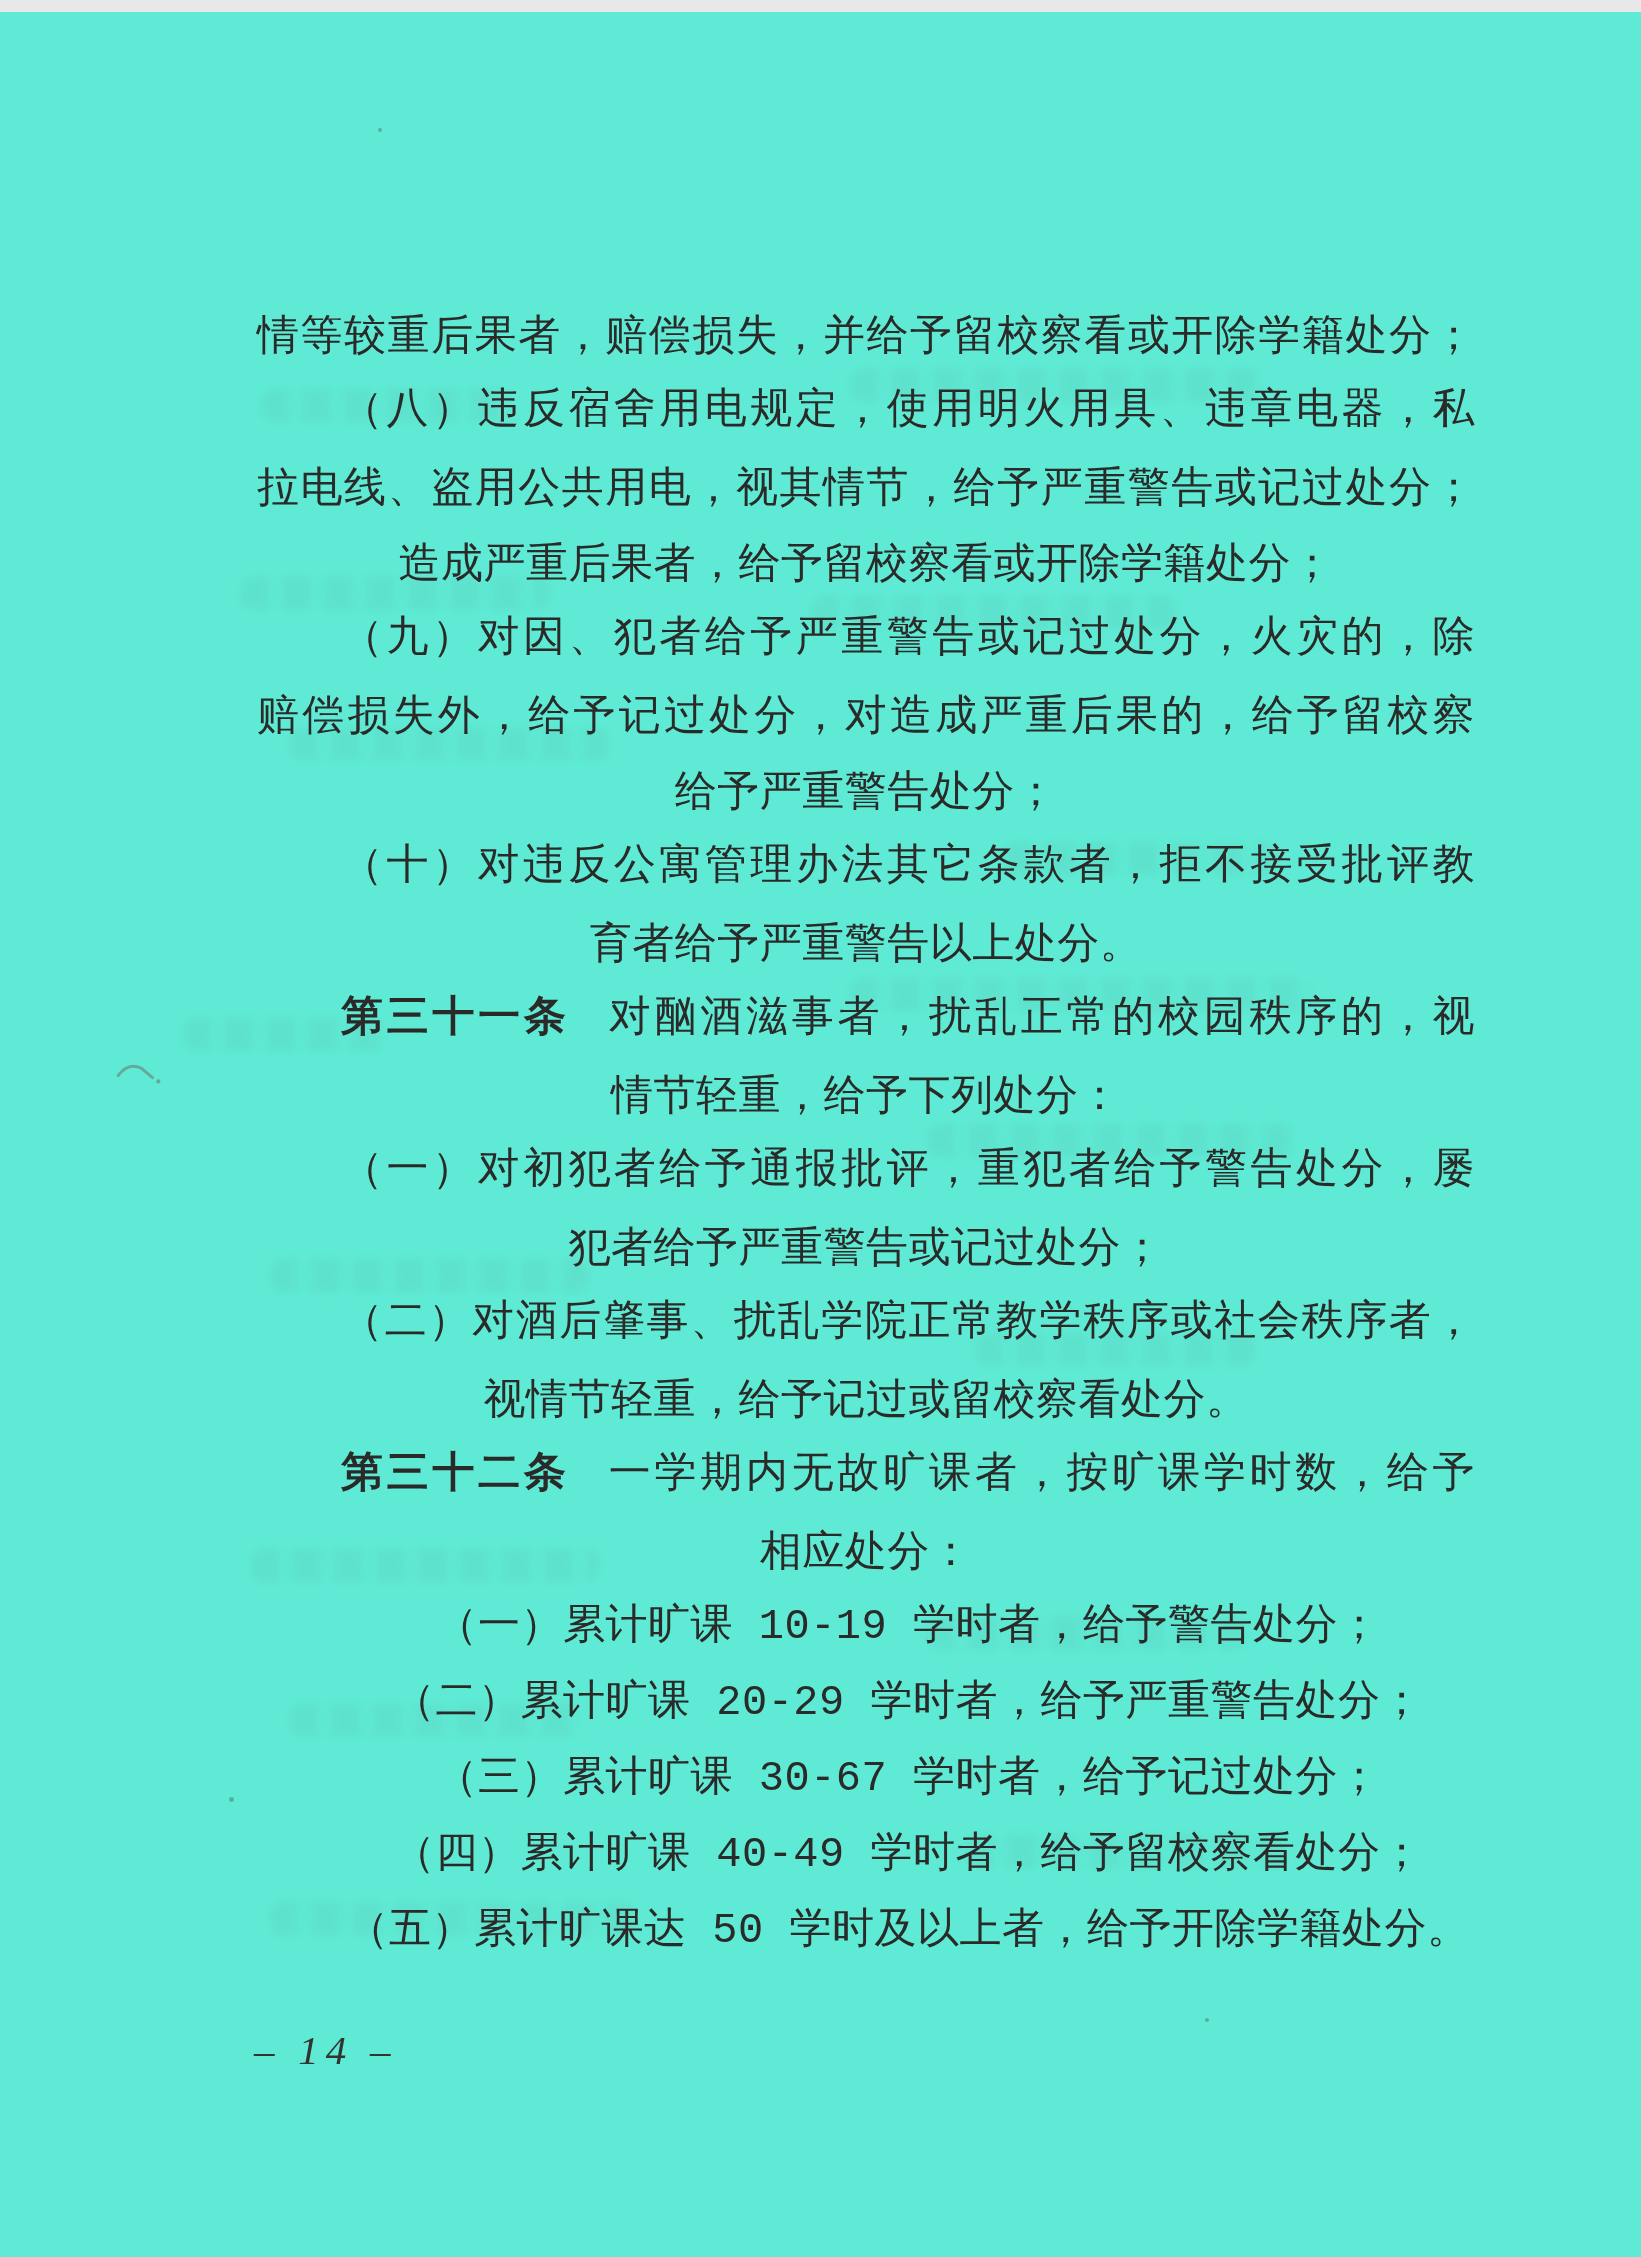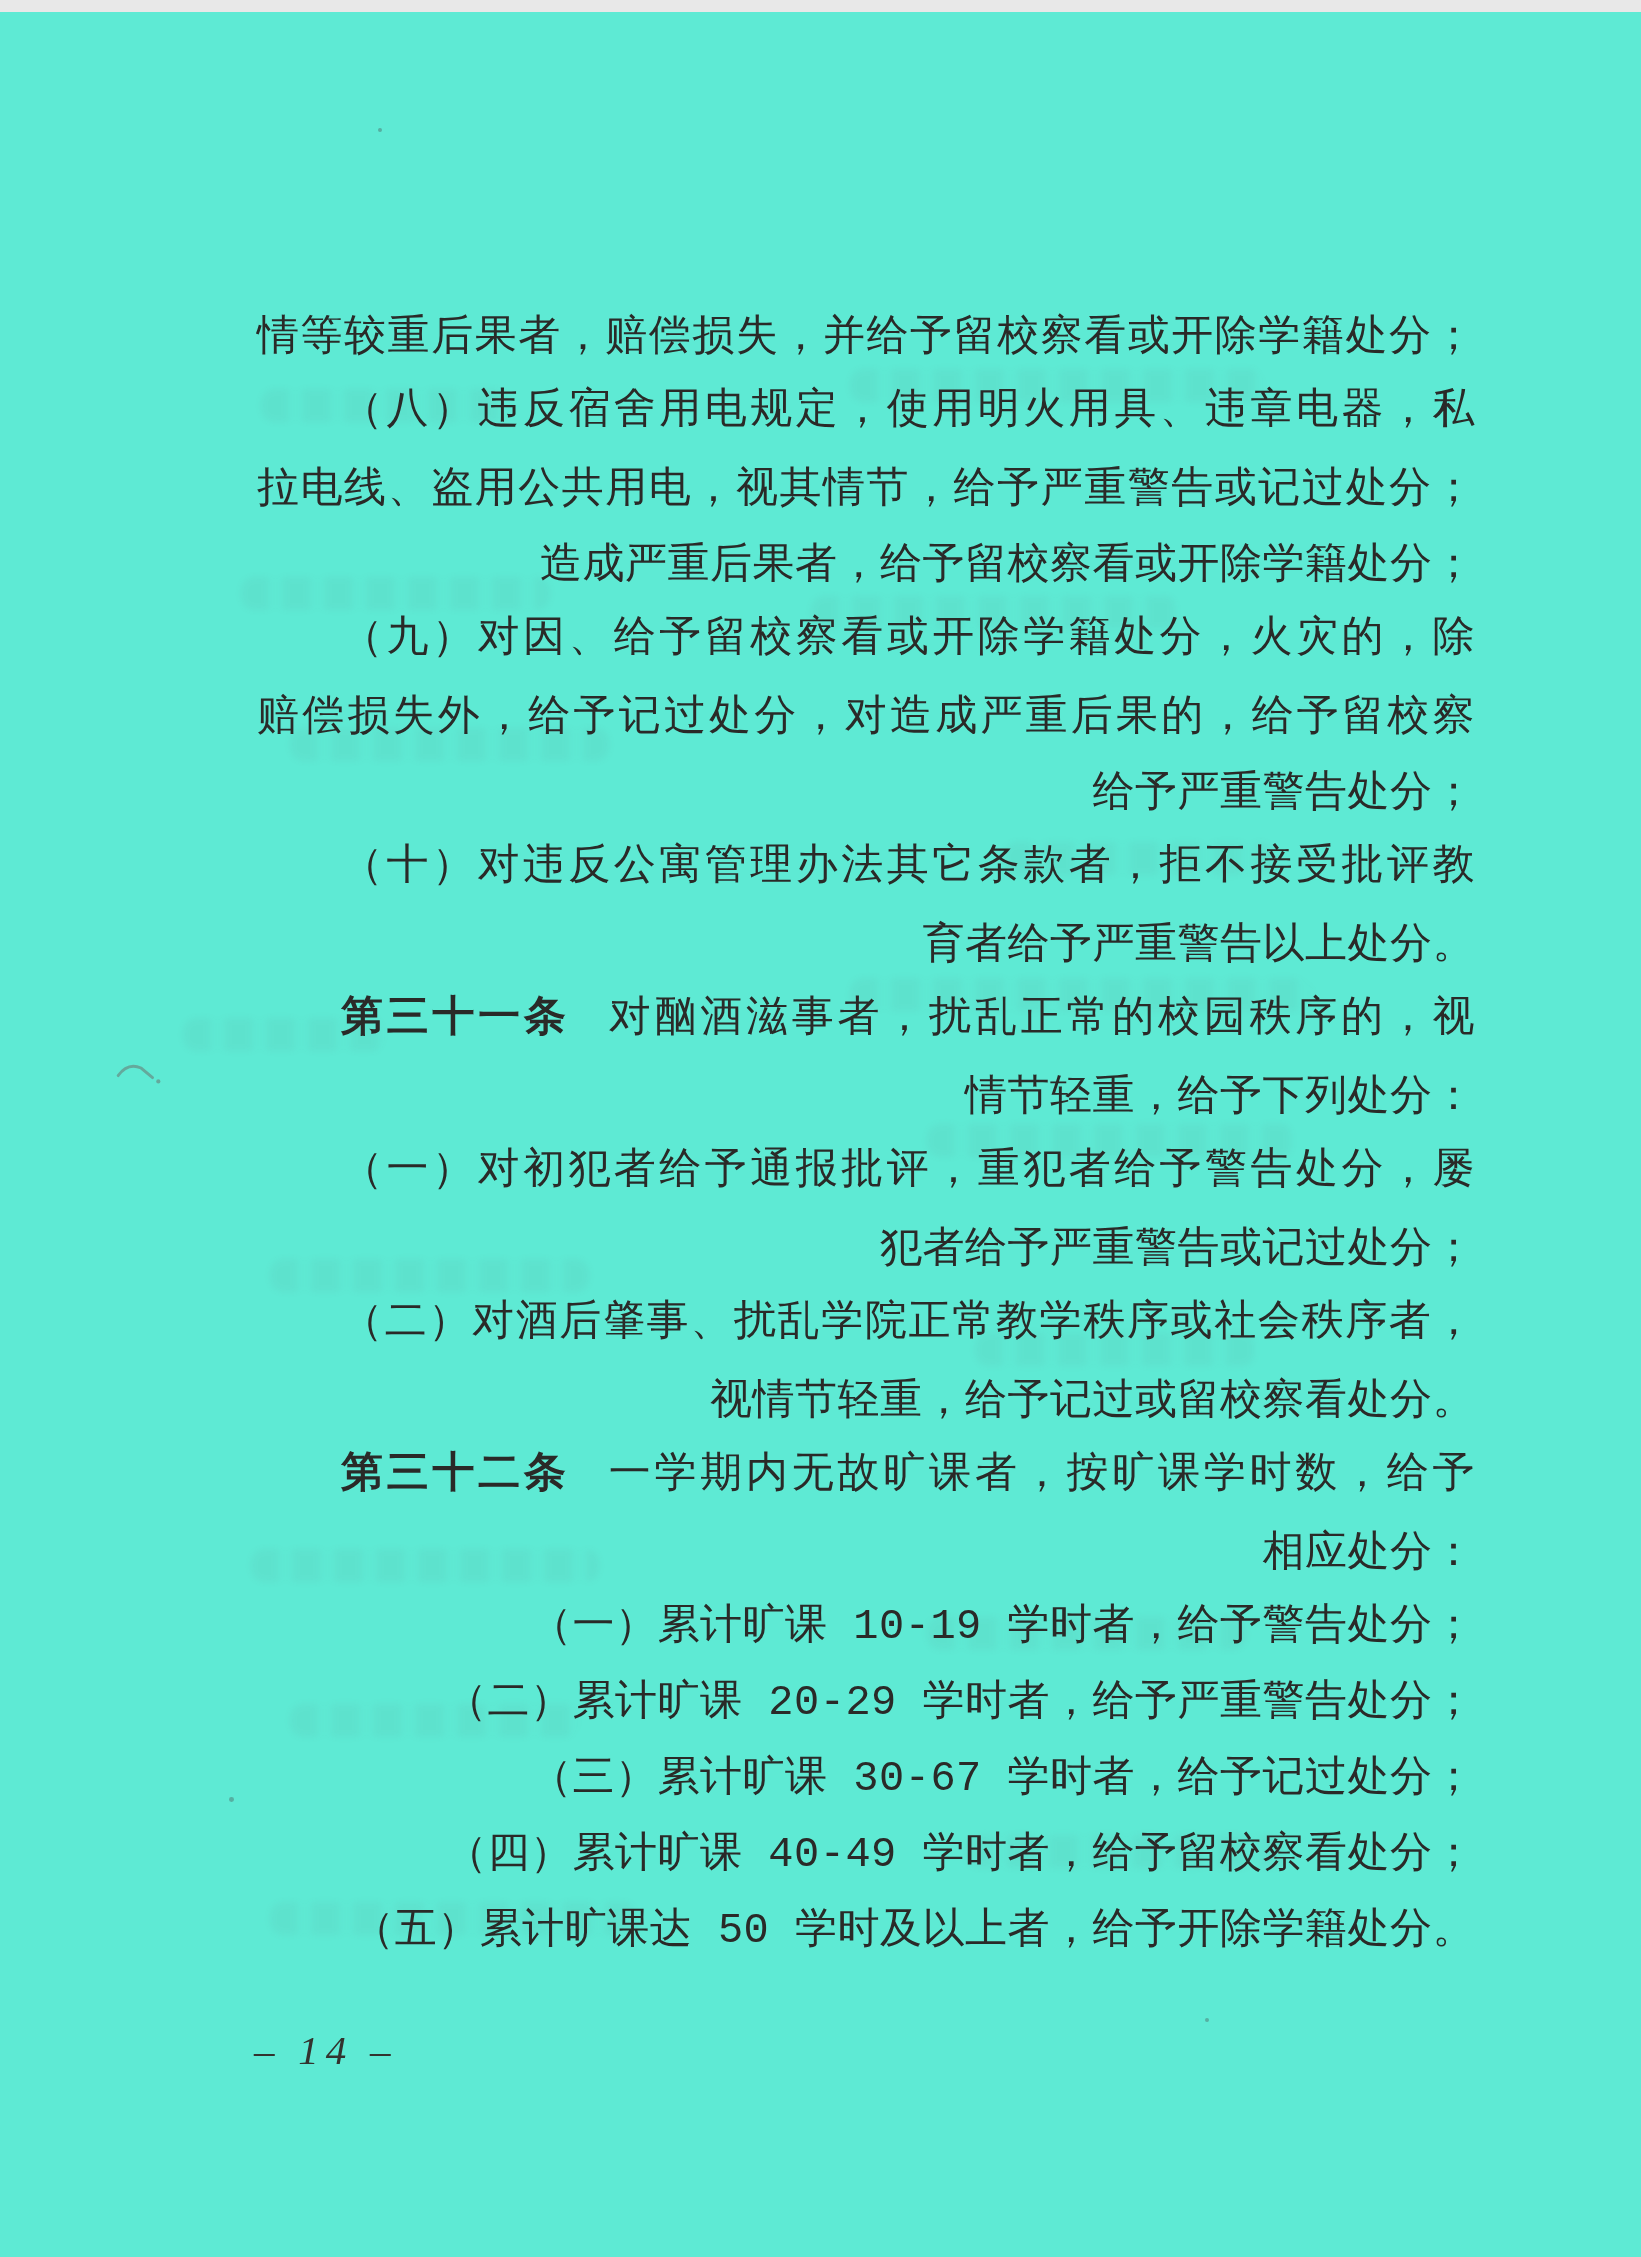"造成严重后果者，给予留校察看或开除学籍处分；" .line { text-align: right -> center }
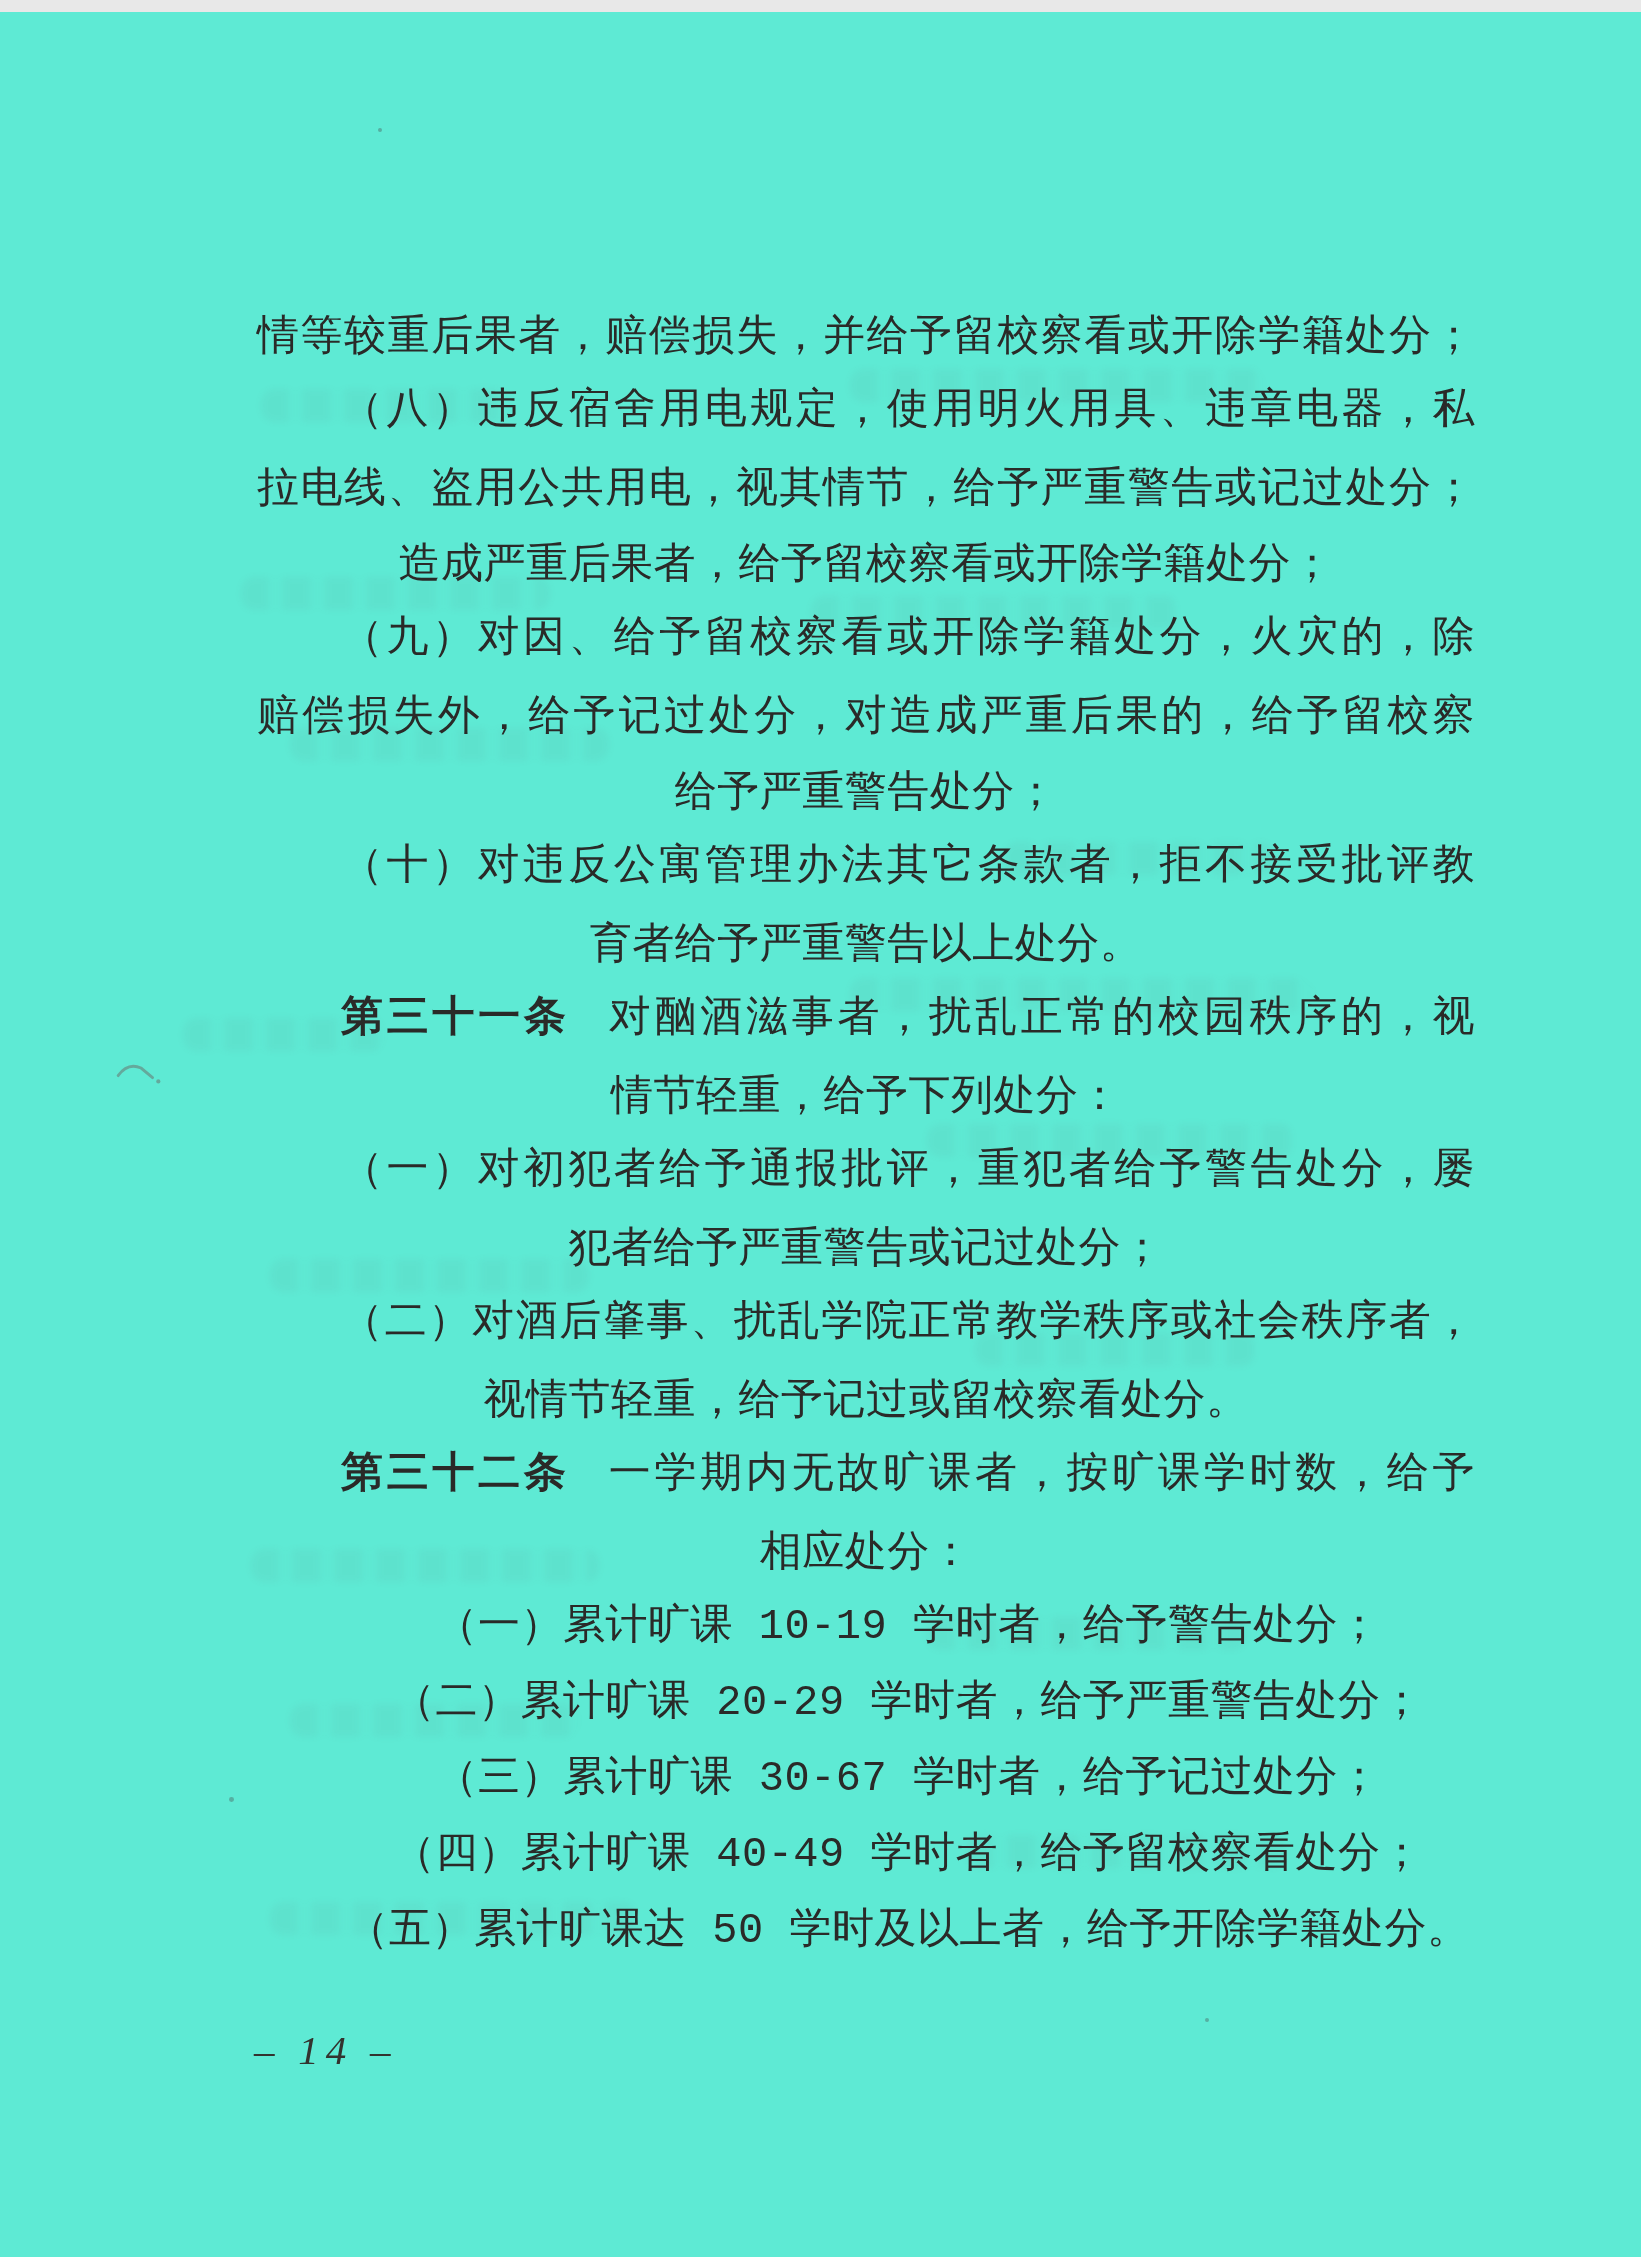"（九）对因、给予留校察看或开除学籍处分，火灾的，除" div.line { text: 给予留校察看或开除学籍 -> 犯者给予严重警告或记过 }
